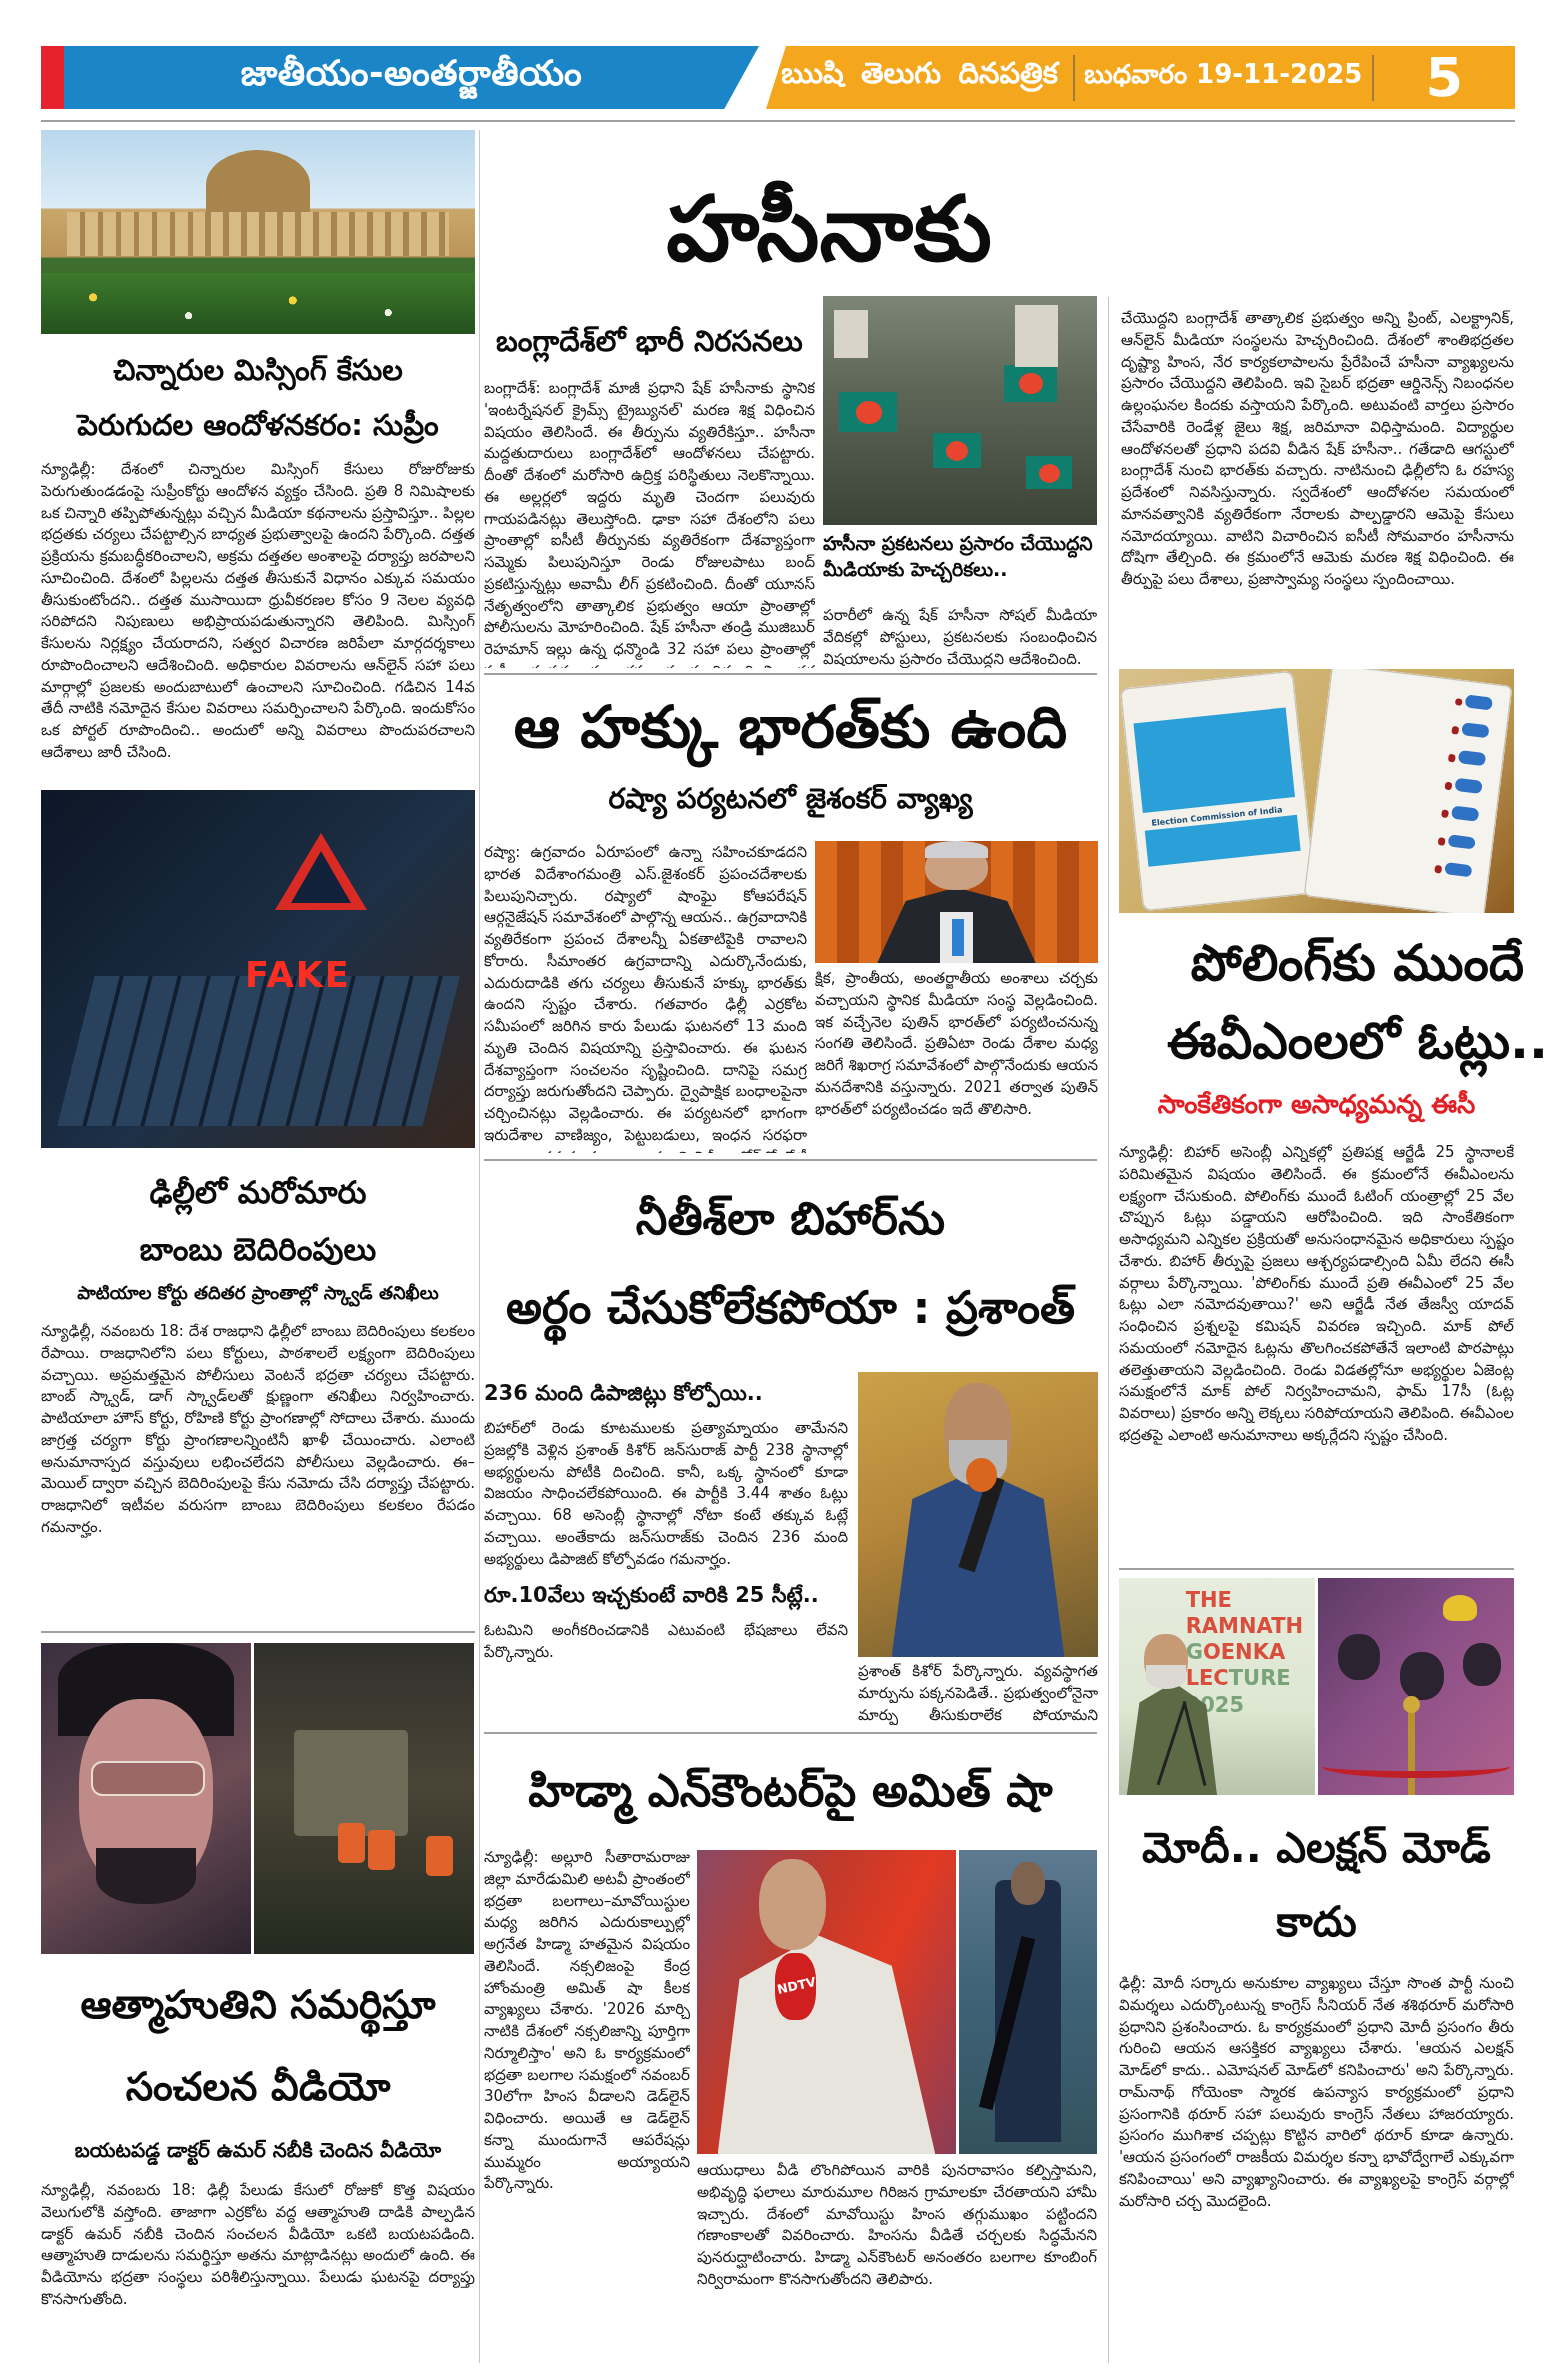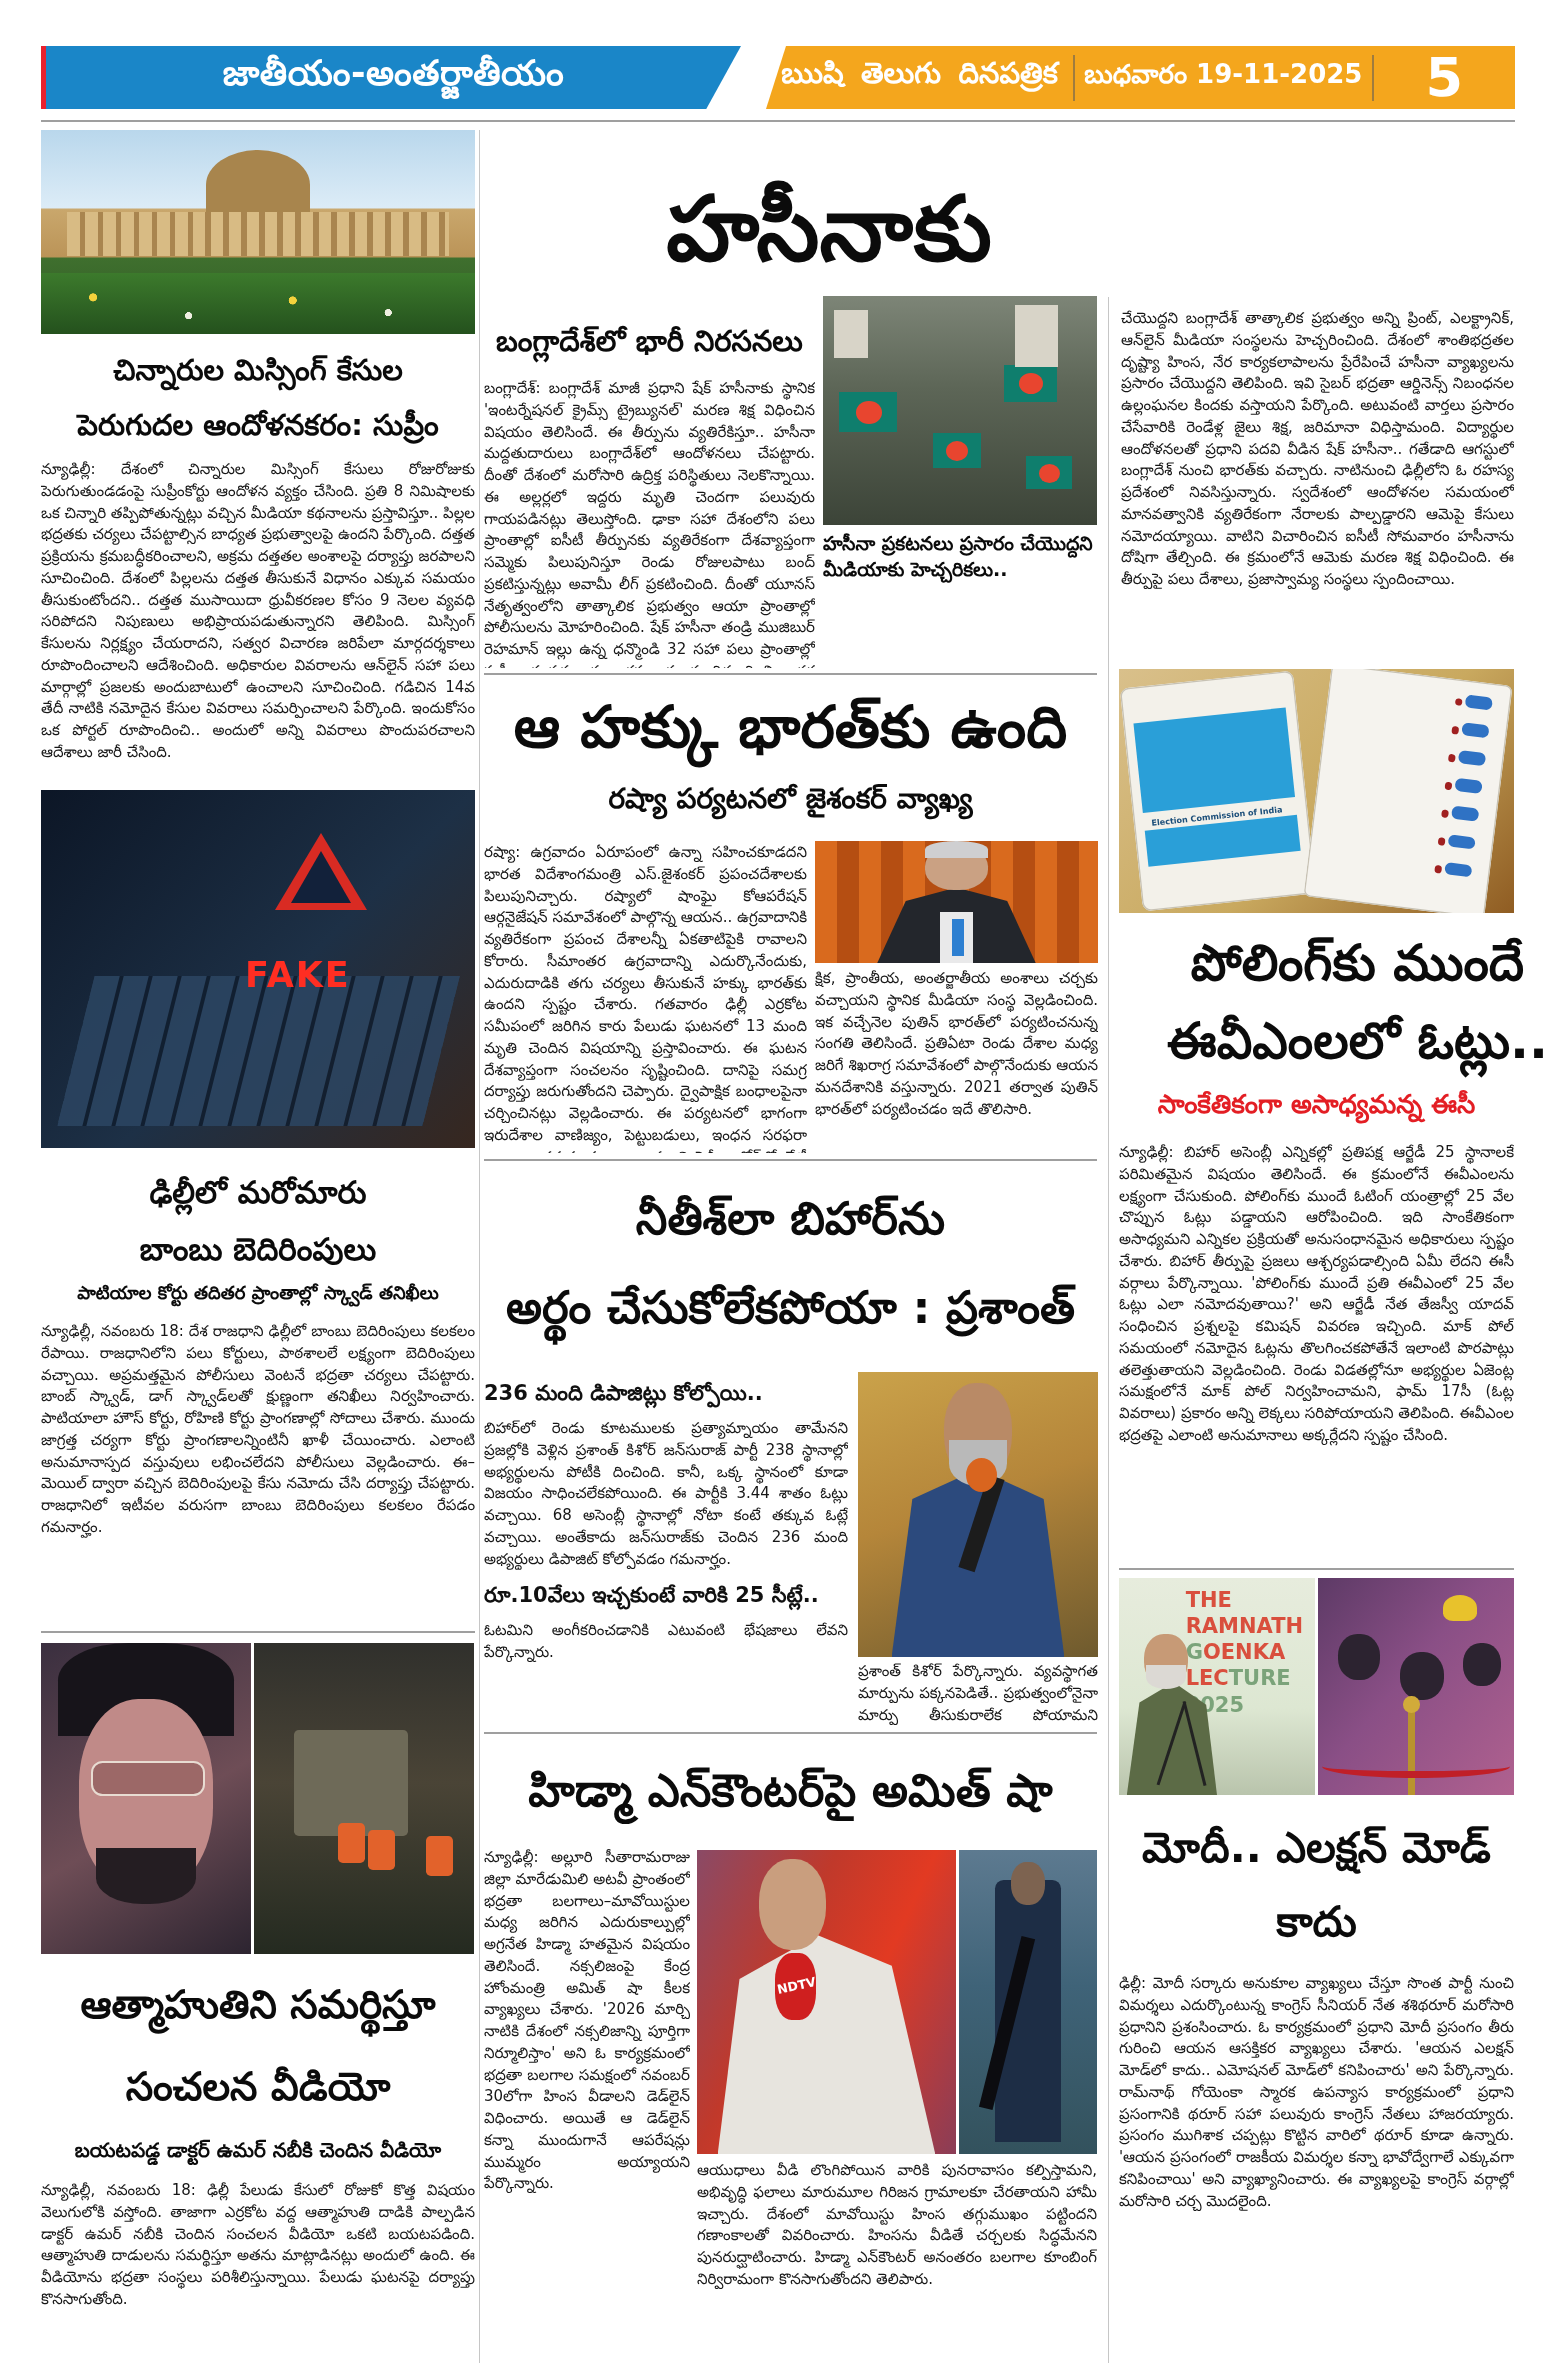"జాతీయం-అంతర్జాతీయం" .mast-blue { left: 46px -> 64px }
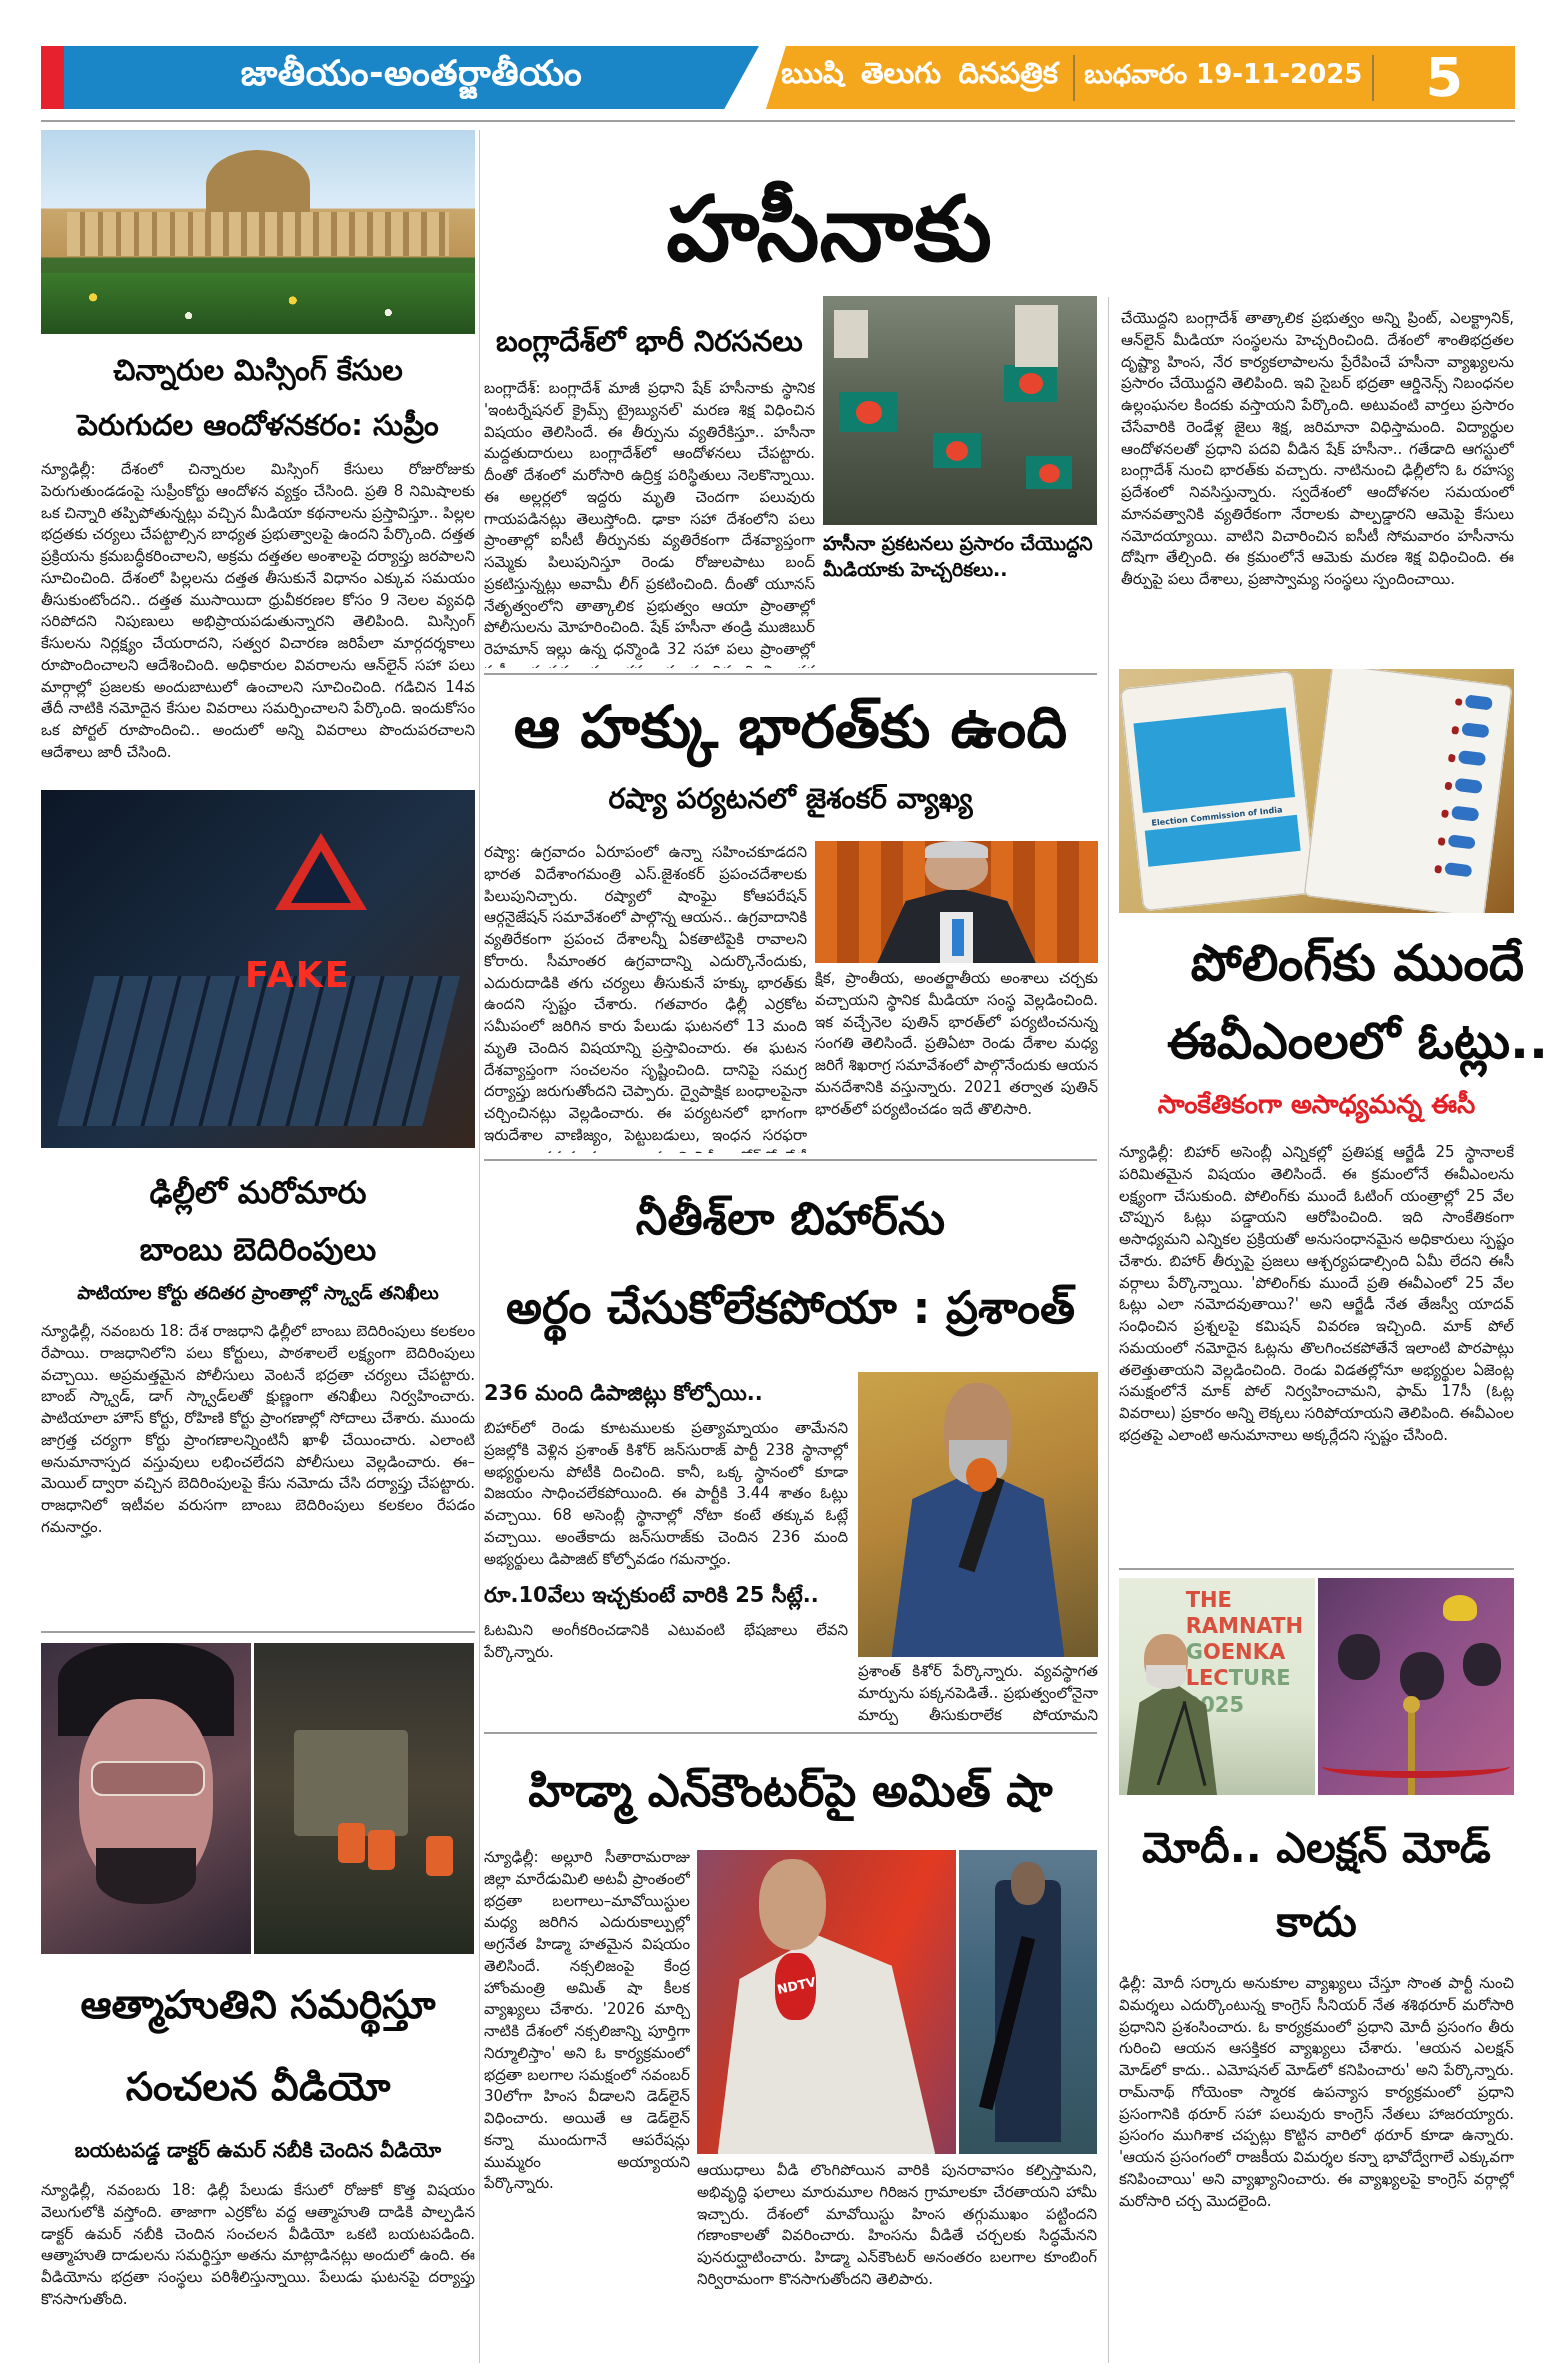"పరారీలో ఉన్న షేక్ హసీనా సోషల్" div.abs { html: none -> <div>పరారీలో ఉన్న షేక్ హసీనా సోషల్ మీడియా వేదికల్లో పోస్టులు, ప్రకటనలకు సంబంధించిన విషయాలను ప్రసారం చేయొద్దని ఆదేశించింది.</div> }
